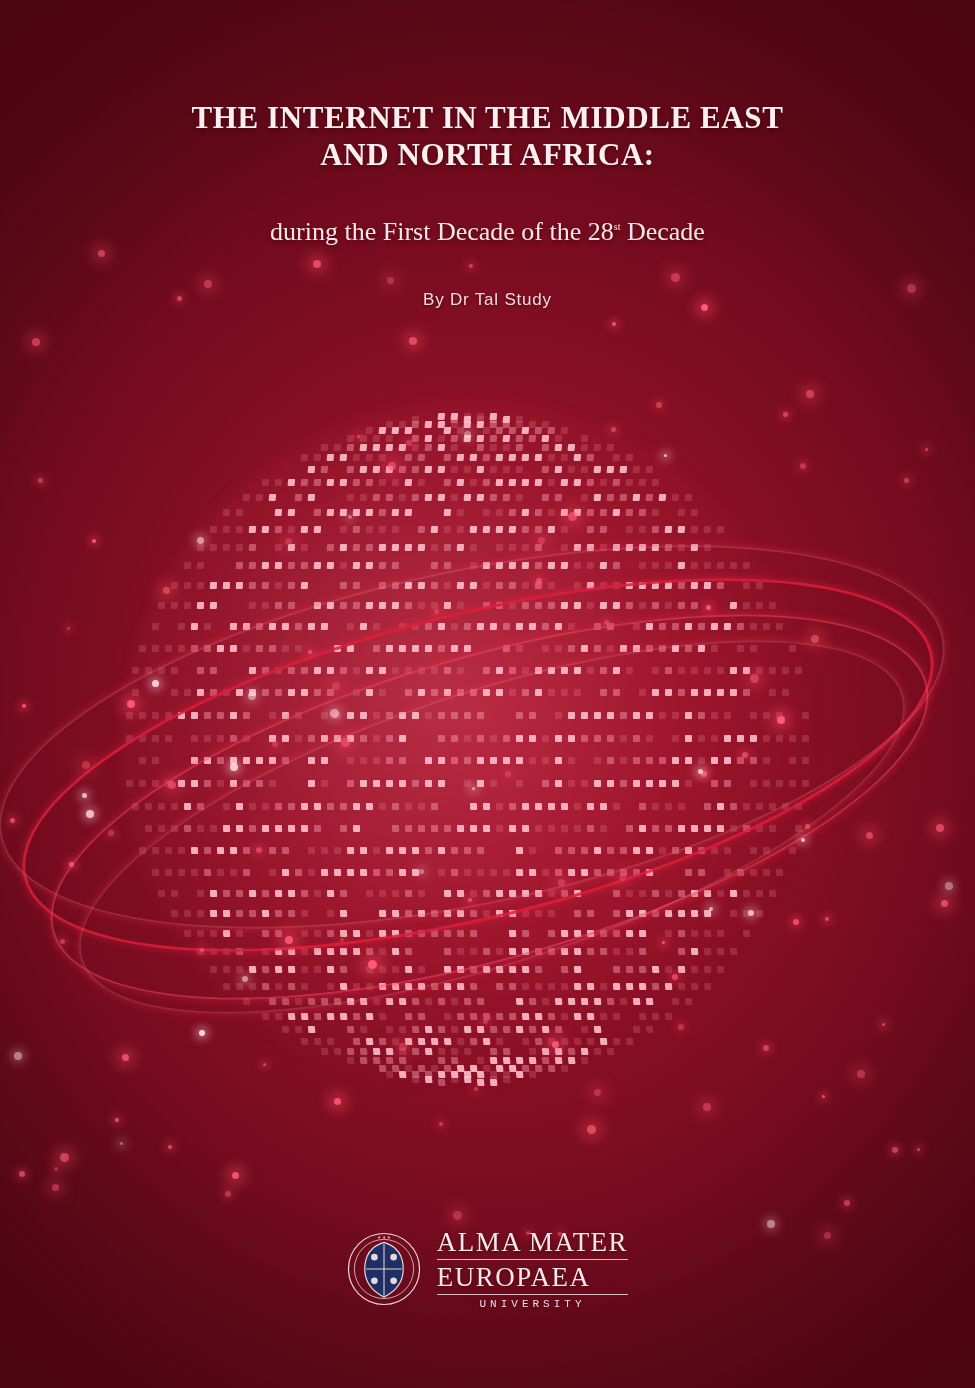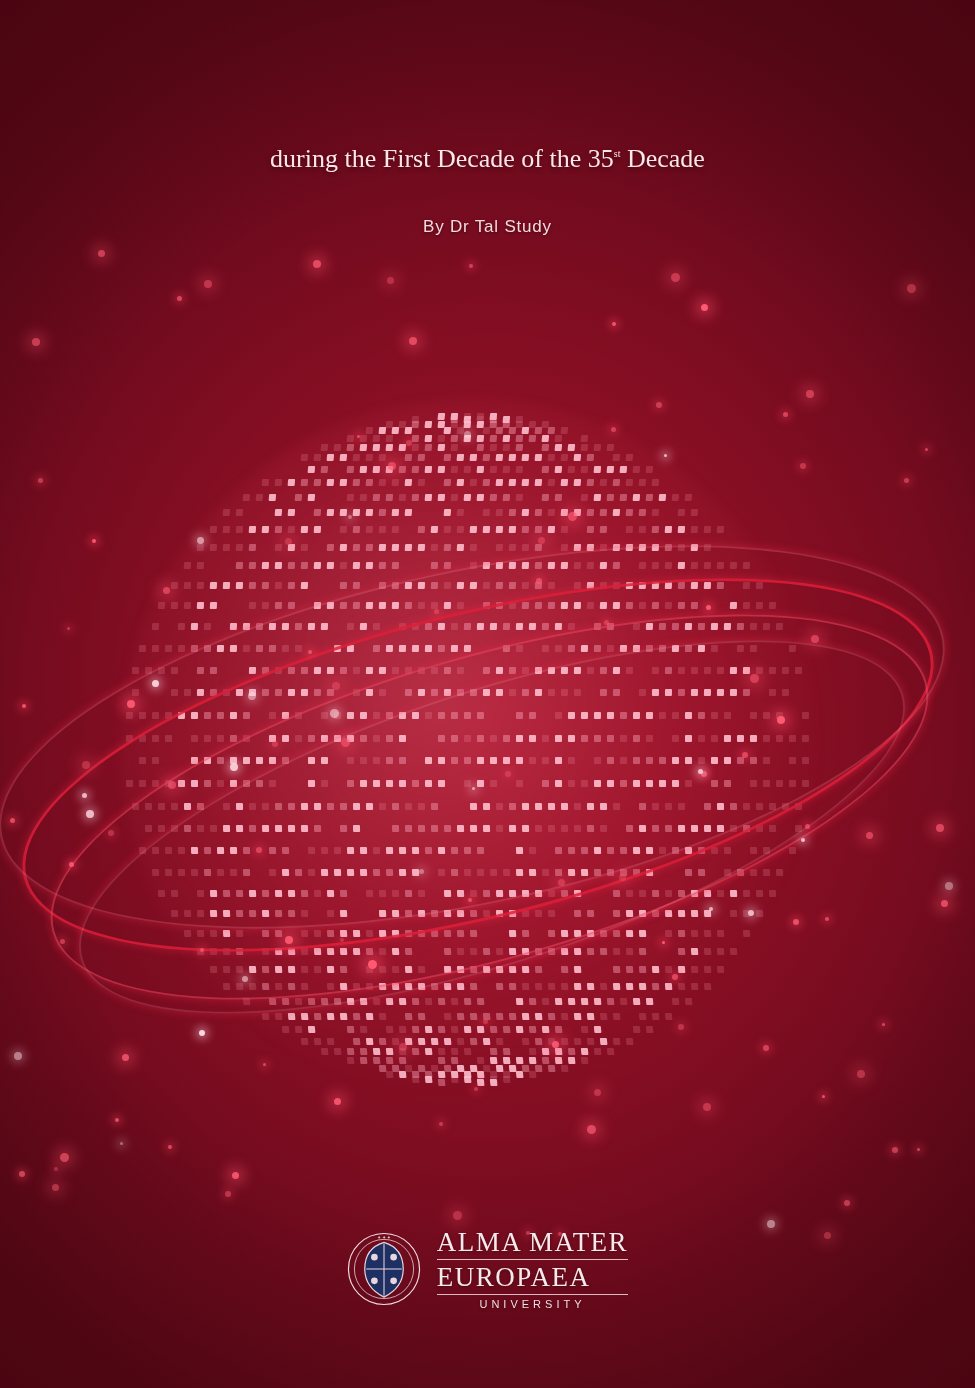"THE INTERNET IN THE MIDDLE" h1.title-main { html: none -> <h1> <span>THE INTERNET IN THE MIDDLE EAST</span><br> <span>AND NORTH AFRICA:</span> </h1> }
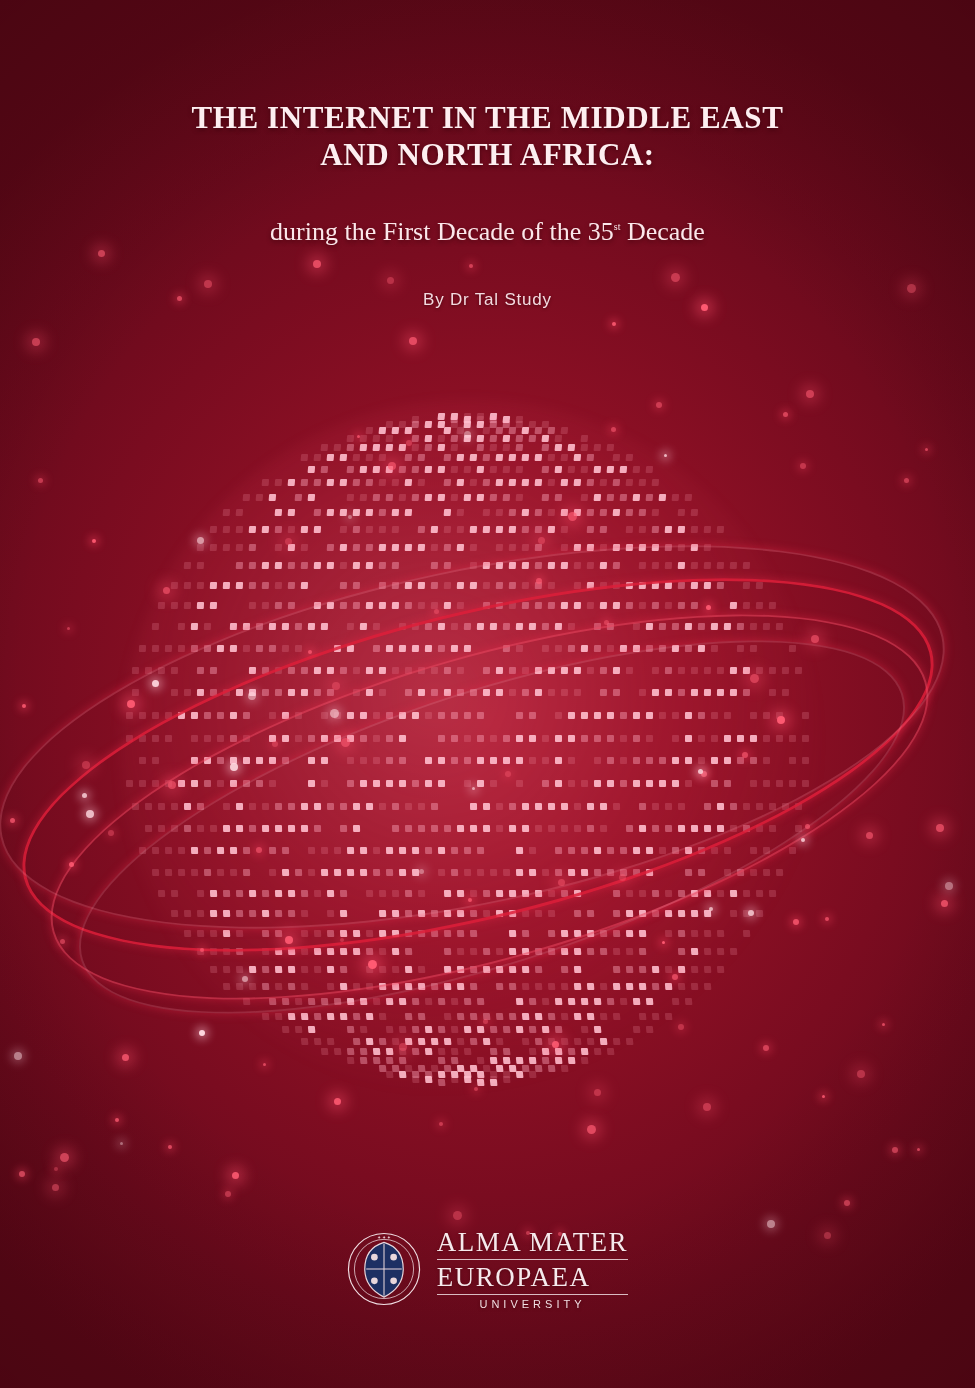"during the First Decade of" span { text: 35 -> 28 }
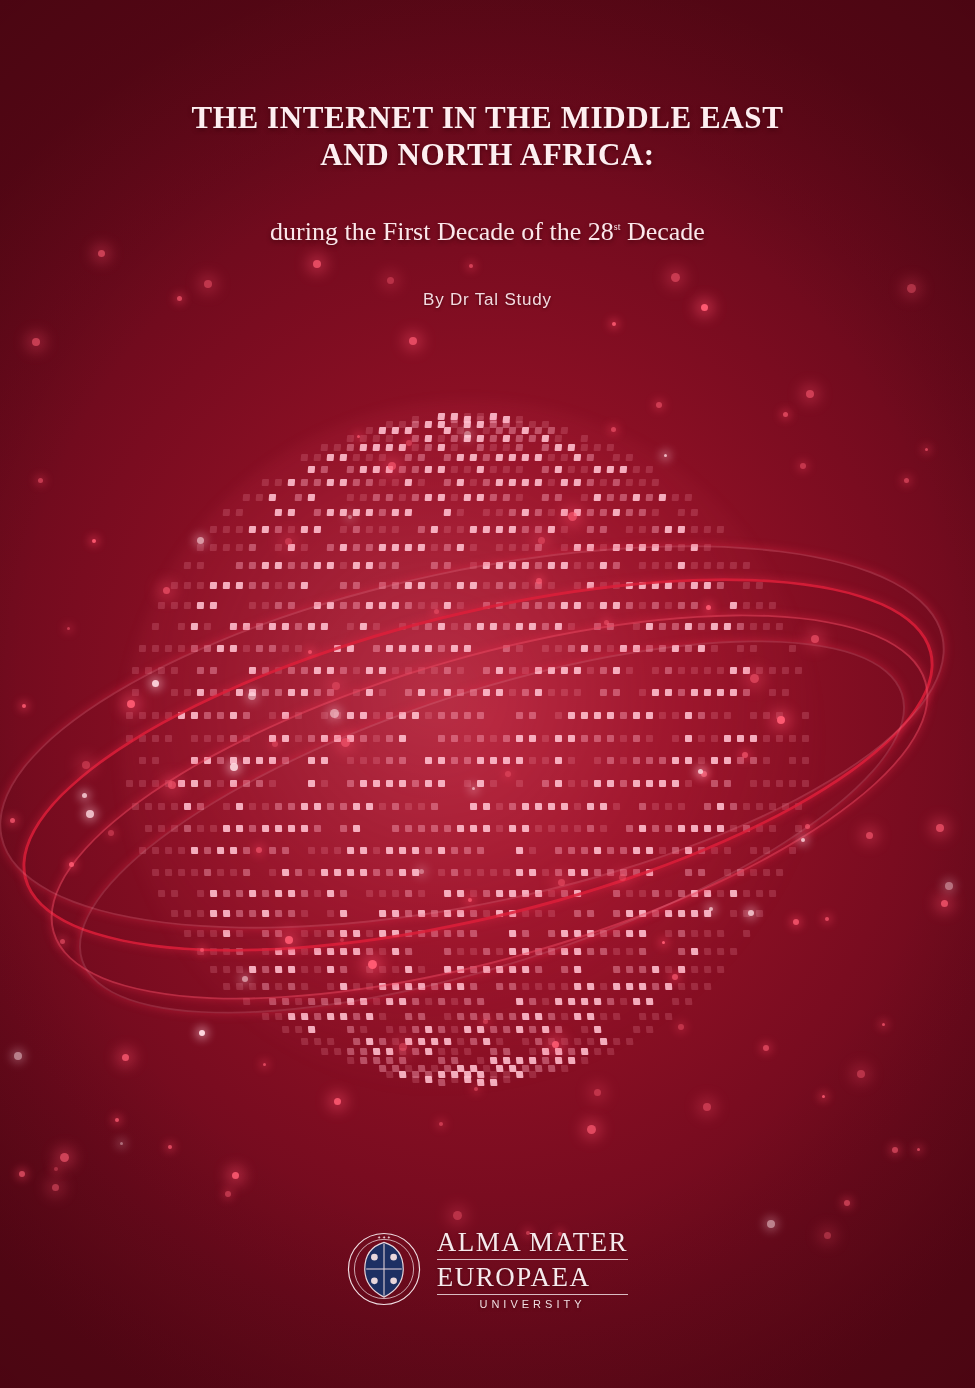"UNIVERSITY" .logo-l3 { font-family: Liberation Sans, sans-serif -> Liberation Mono, monospace }
